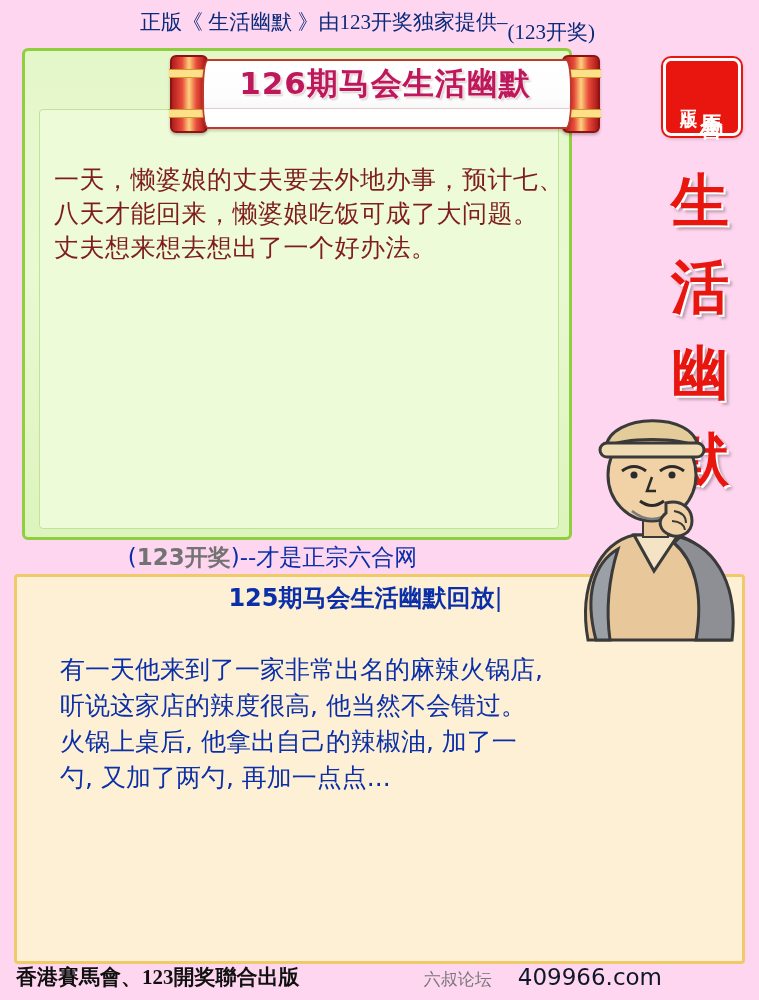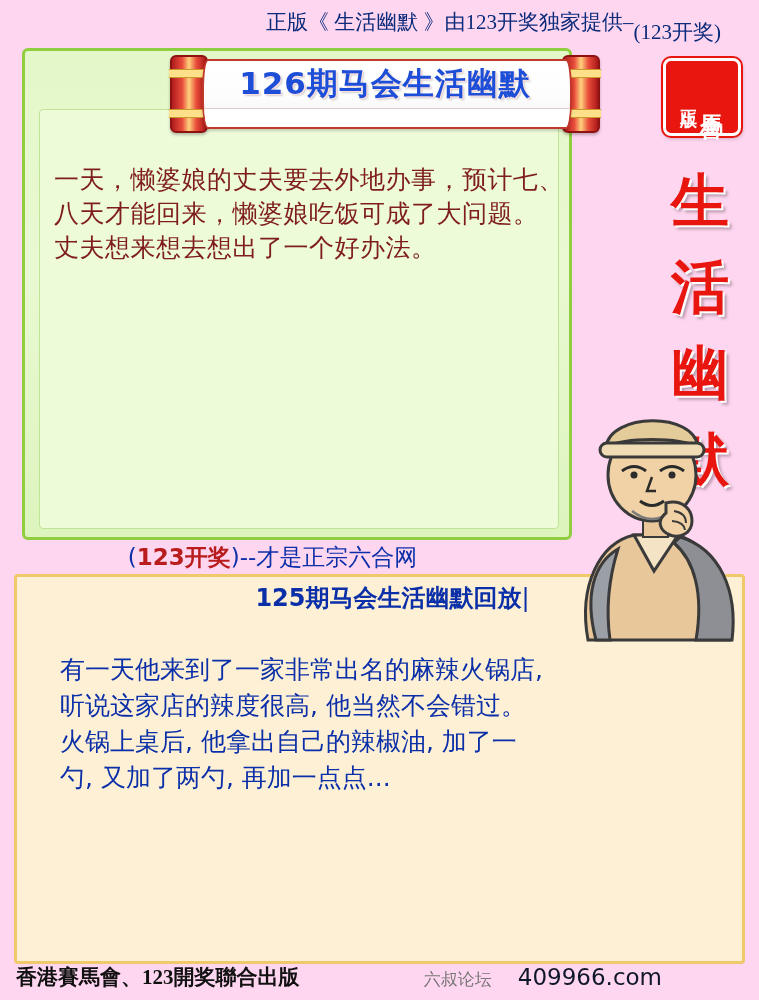"正版《 生活幽默 》由123开奖独家提供–" .top-bar { justify-content: flex-end -> center; padding: 0 14px -> 0 0 }
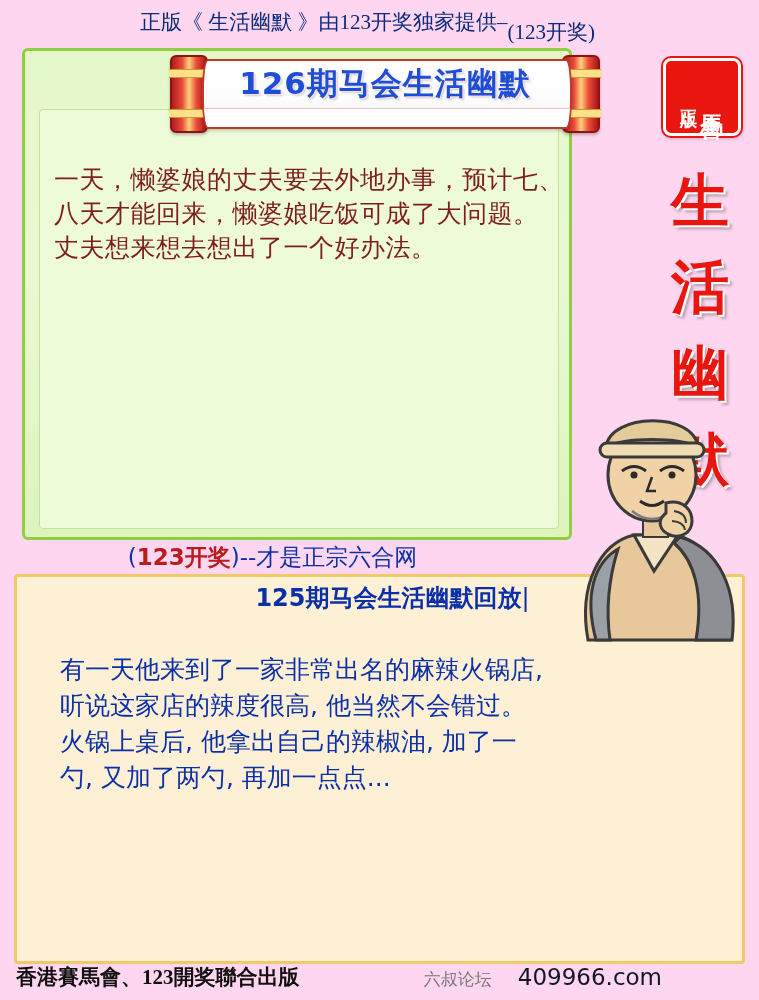"126期马会生活幽默" .scroll-title { color: #1d4ed8 -> #be185d }
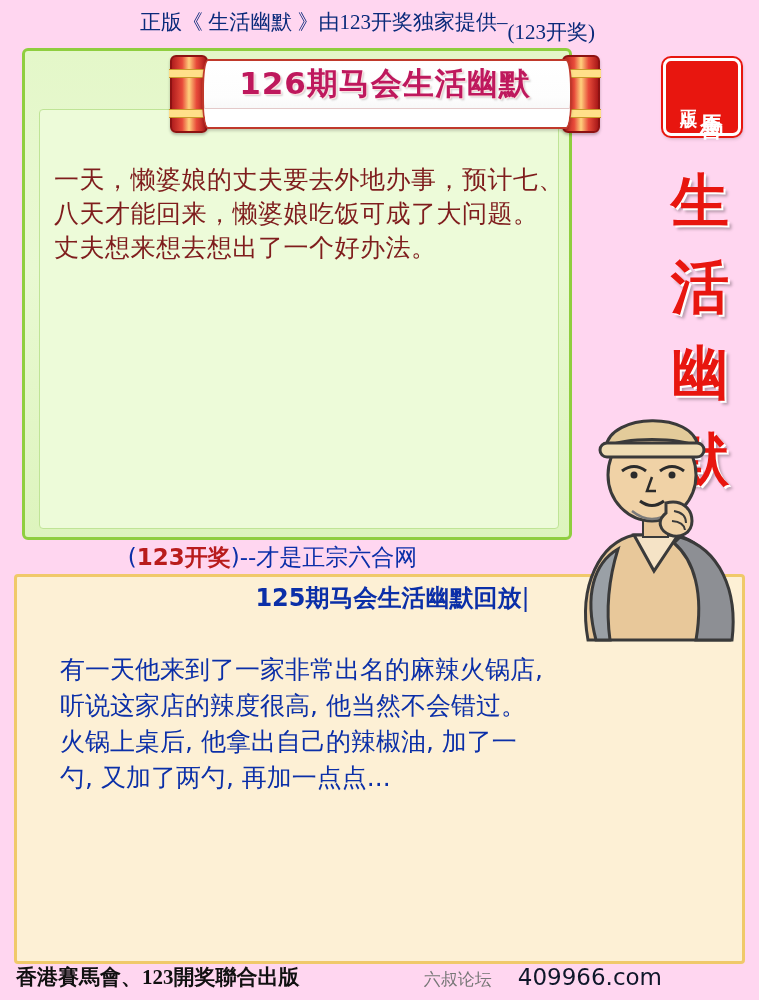"123开奖" .promo-line .hl { color: #b91c1c -> #737373 }
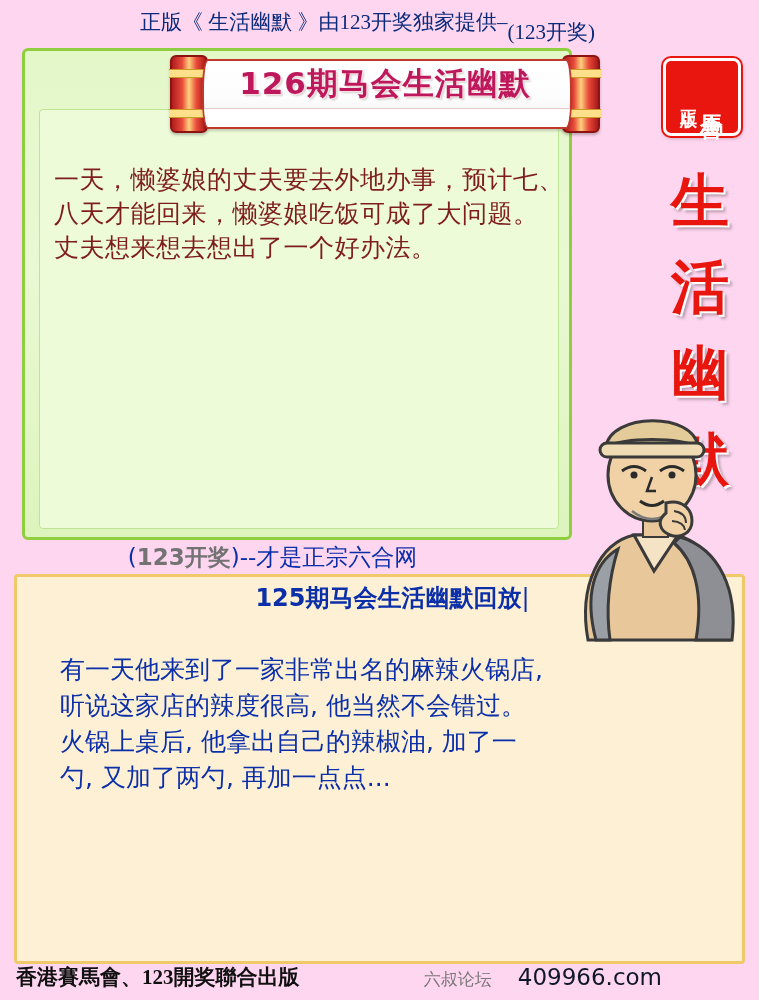"125期马会生活幽默回放|" .replay-title { margin-left: 27px -> none }
